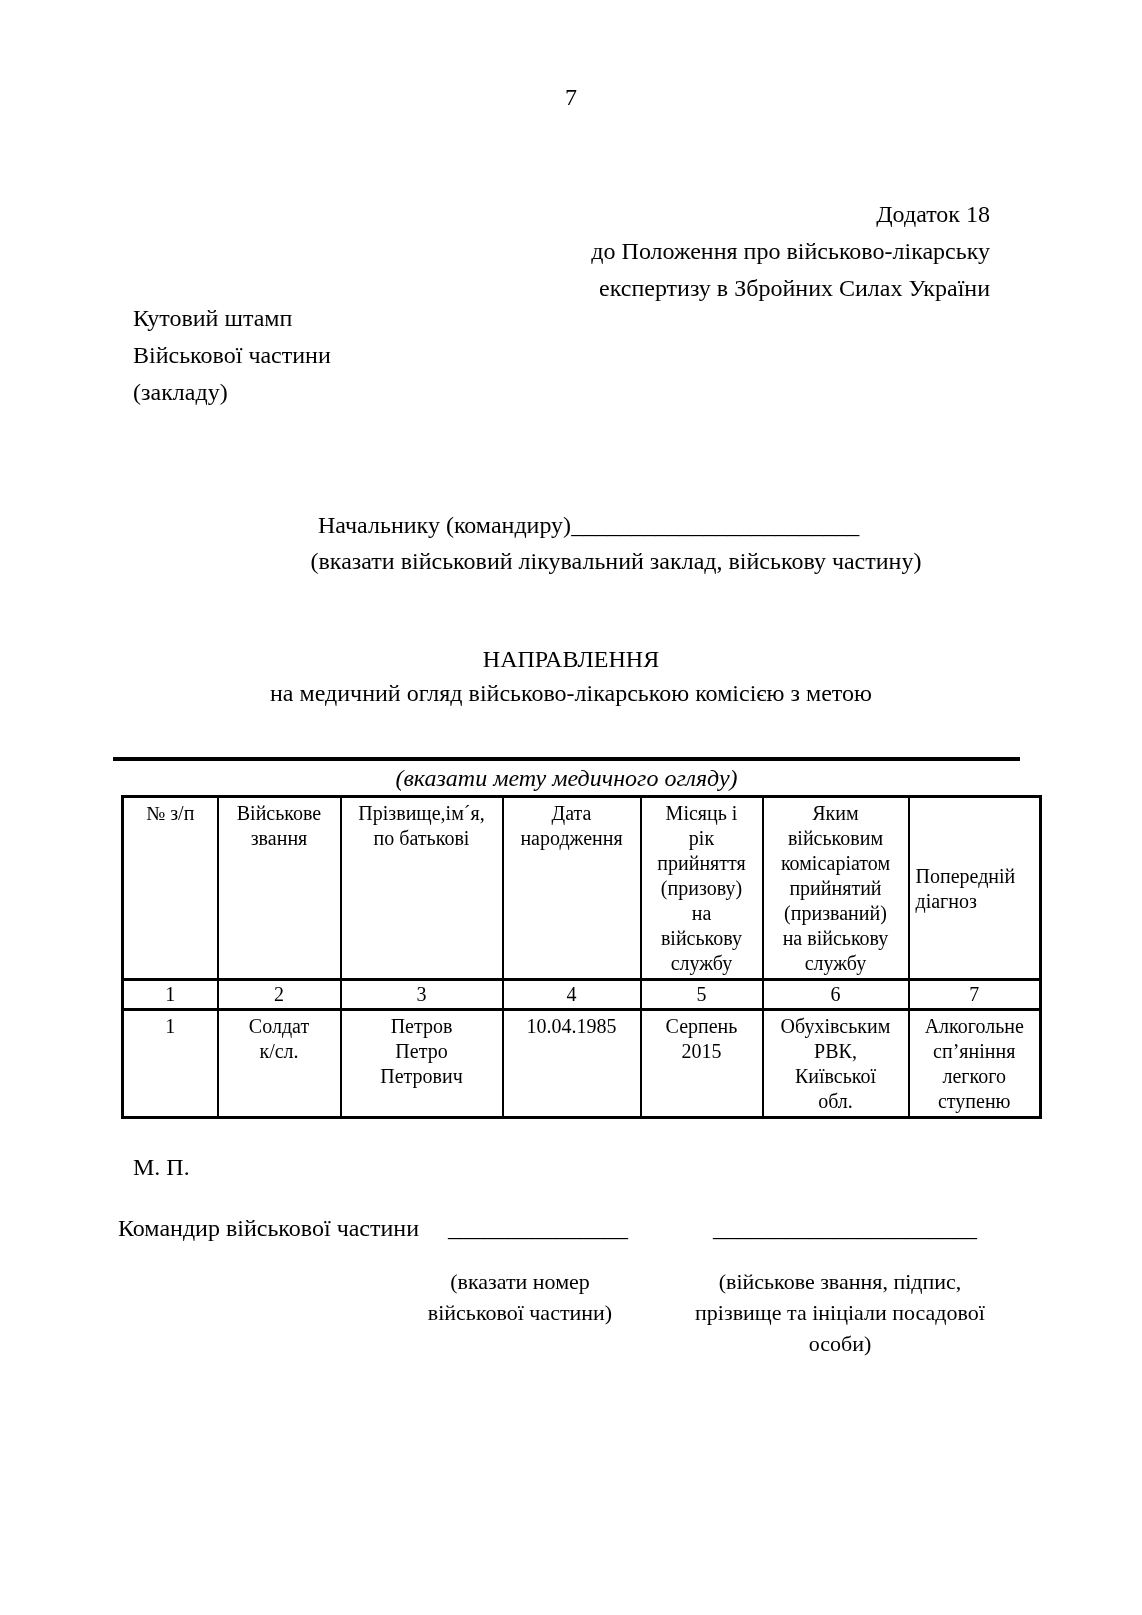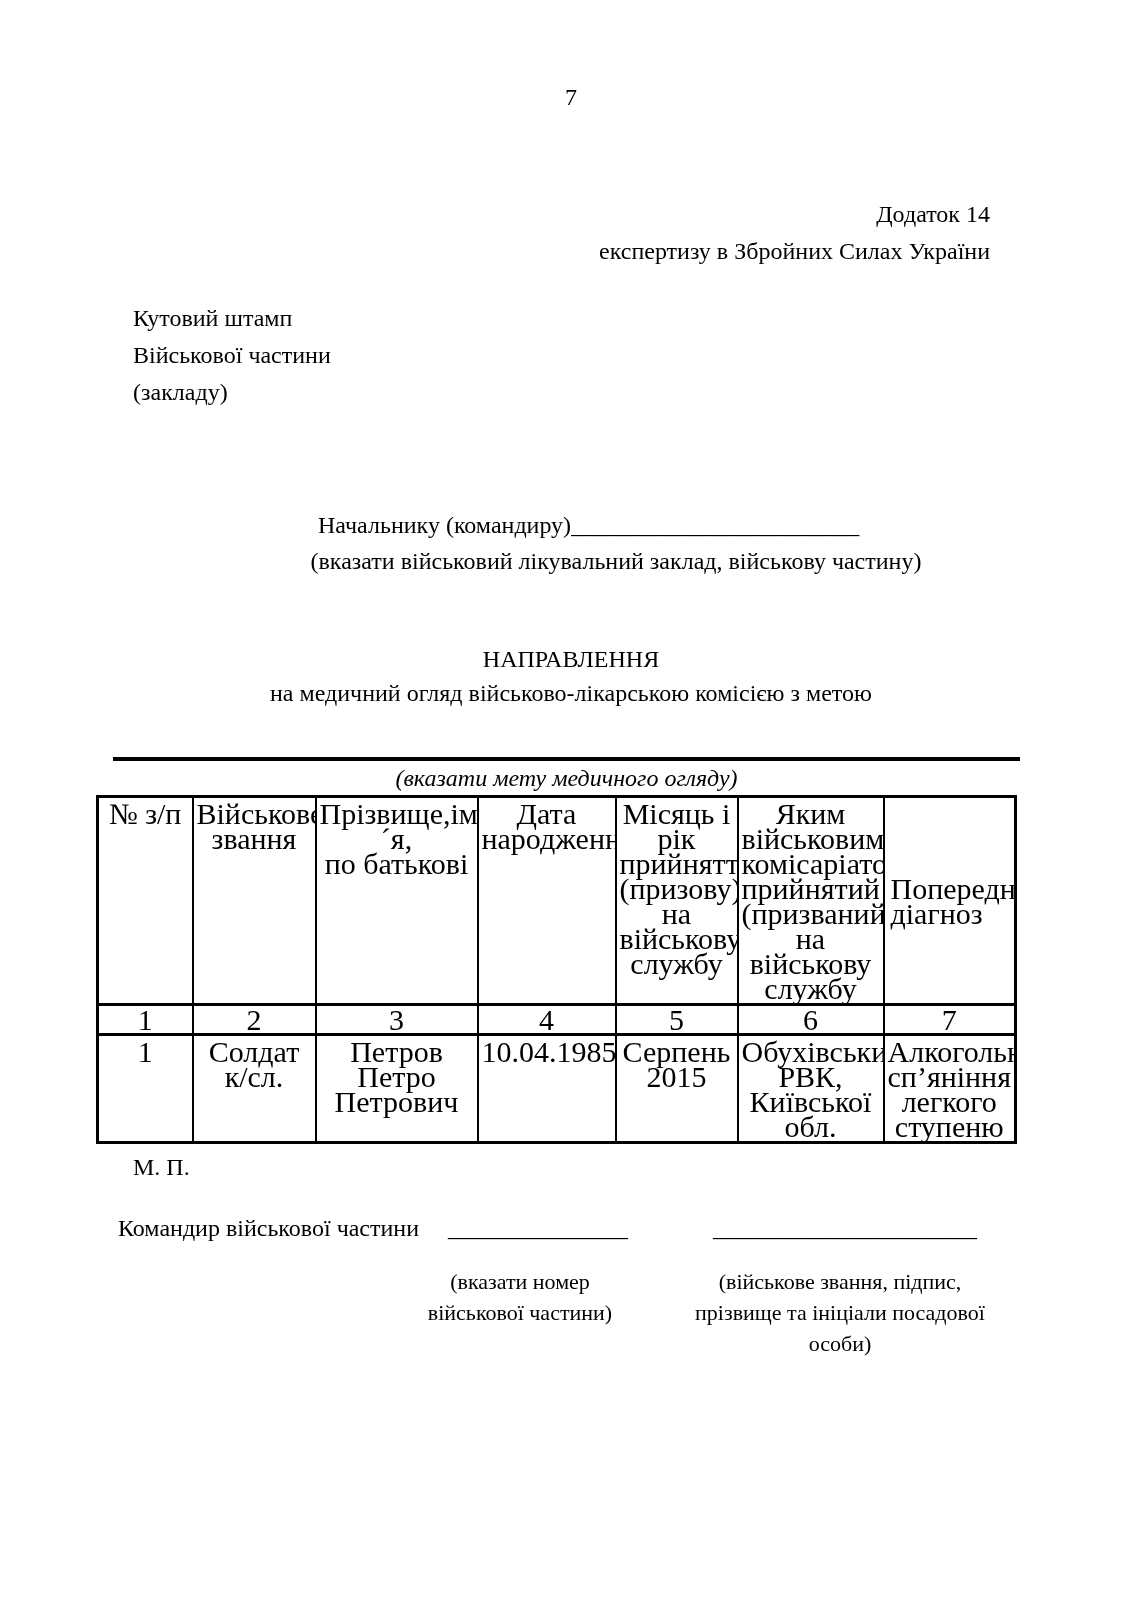"Додаток 14" div { text: 14 -> 18 }
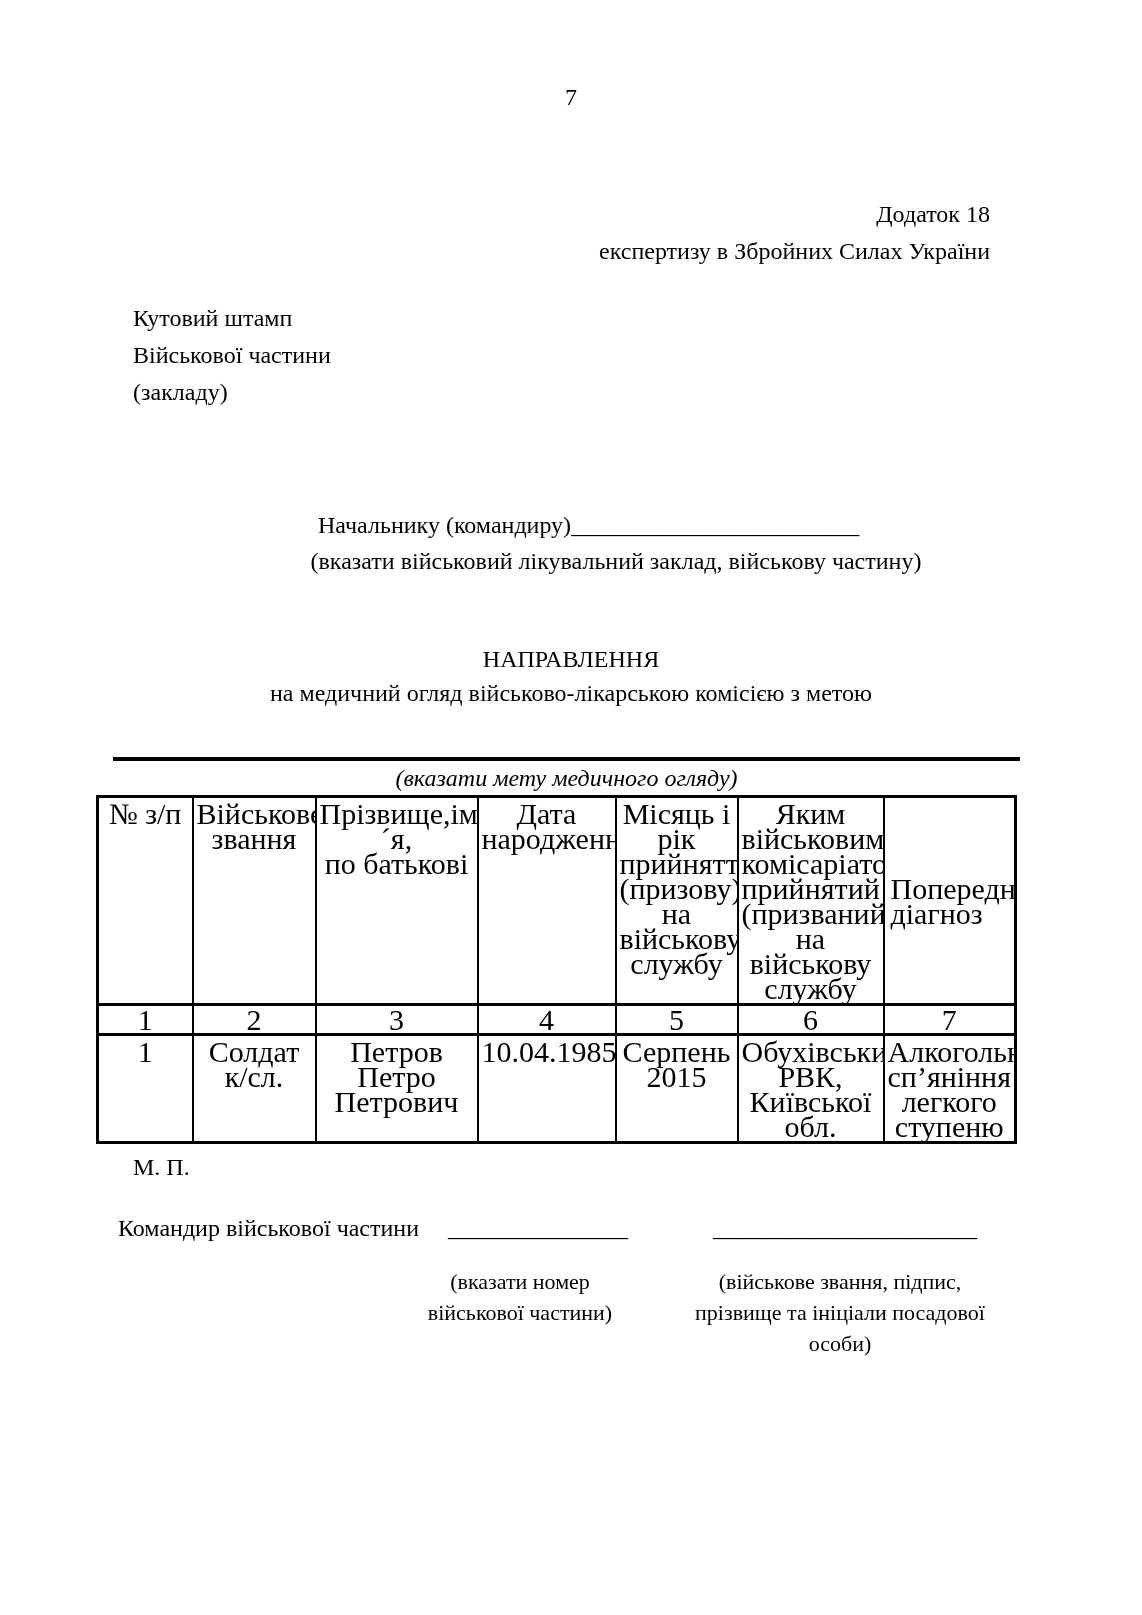"до Положення про військово-лікарську" div { html: none -> <div>до Положення про військово-лікарську</div> }
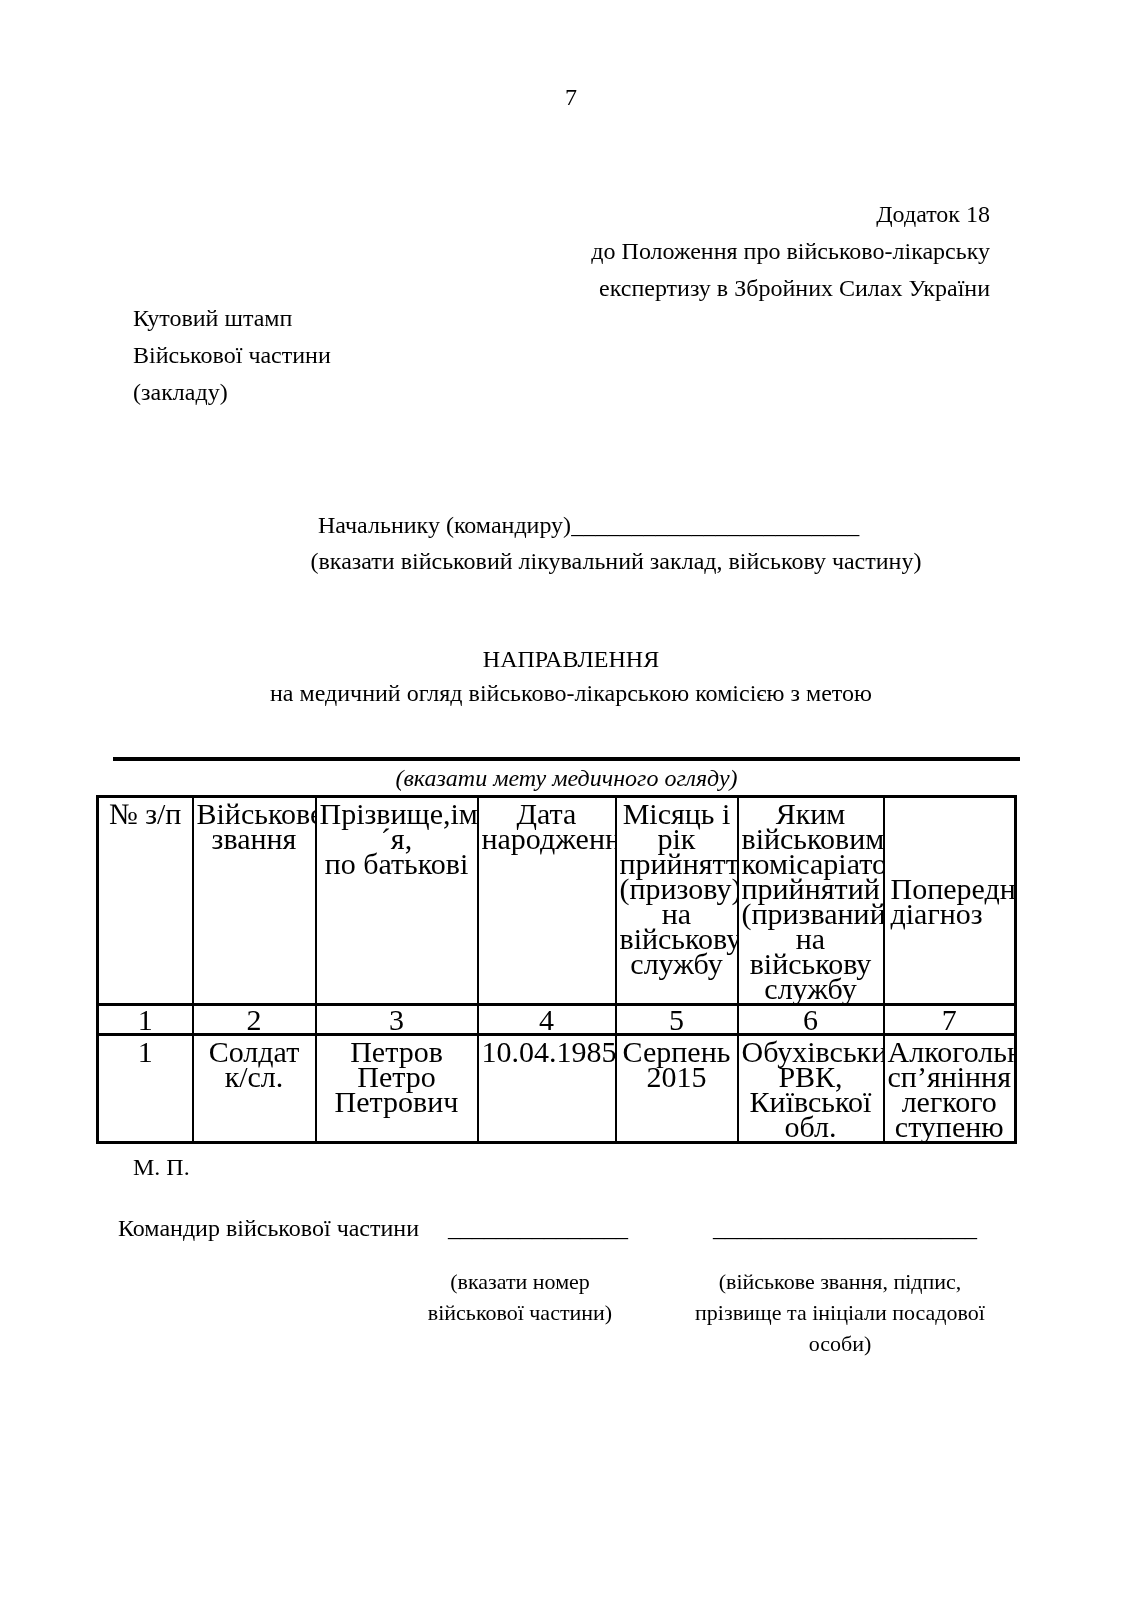"№ з/п" table.main { font-size: 30px -> 20px; left: 96px -> 121px }
